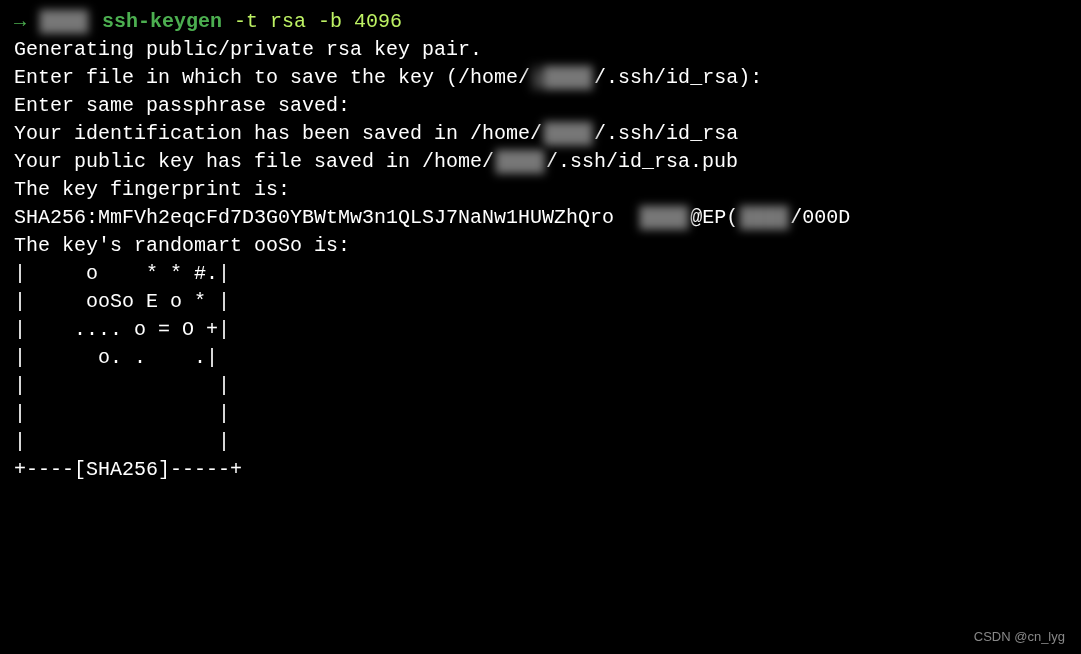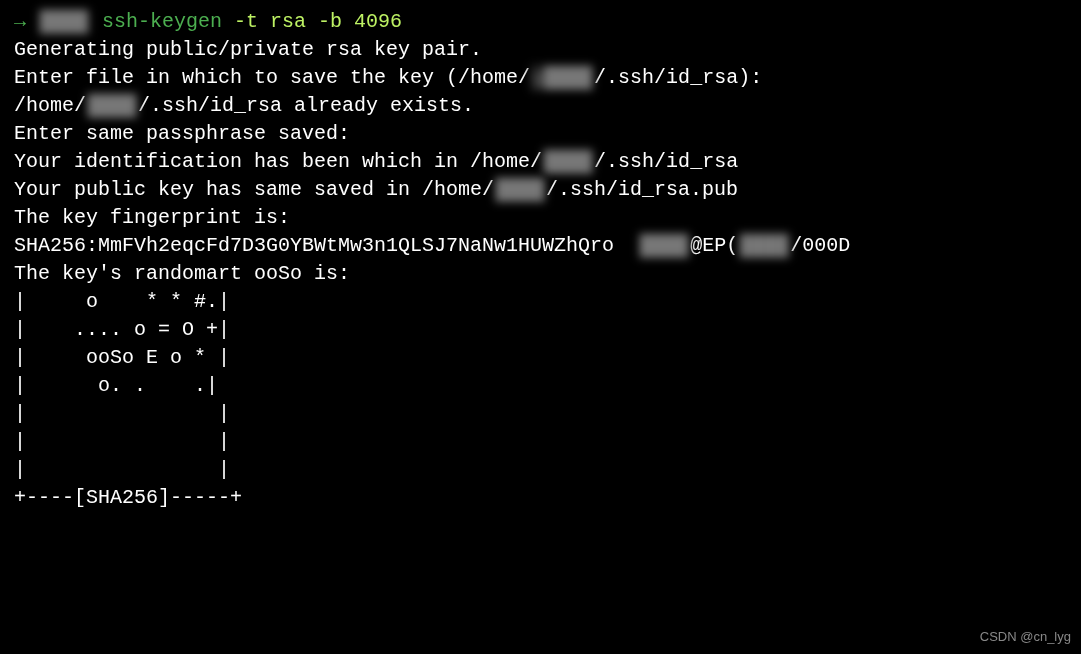"ssh-keygen" .command-name { font-weight: normal -> bold }
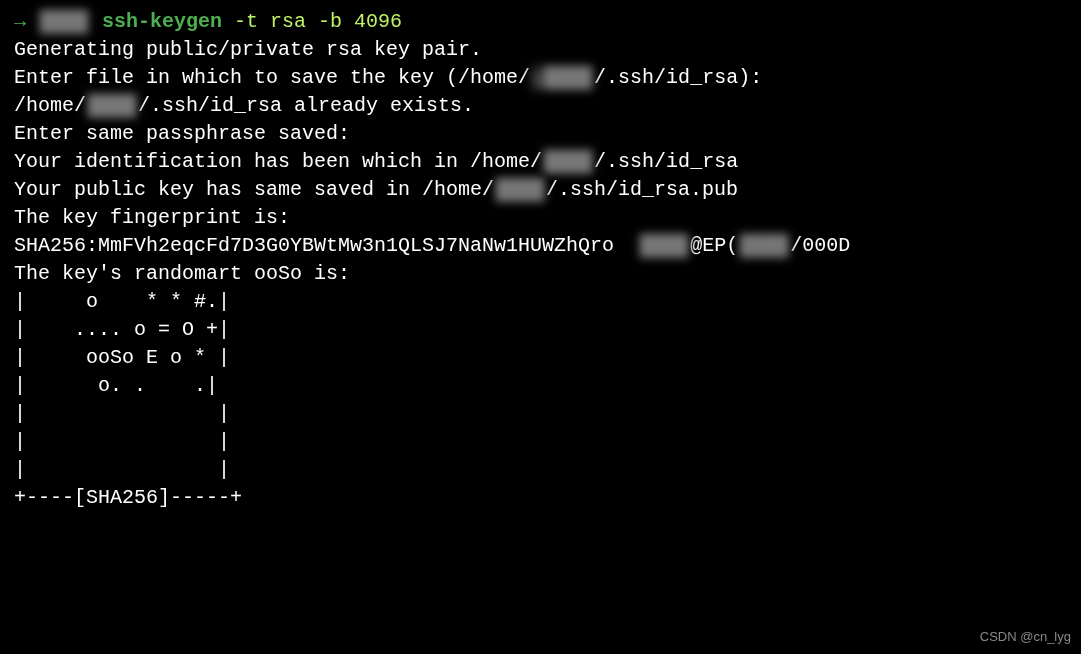"/home/ /.ssh/id_rsa already exists." div.terminal-line { html: <div><span>/home/</span><span>████</span><span>/.ssh/id_rsa already exists.</span></div> -> none }
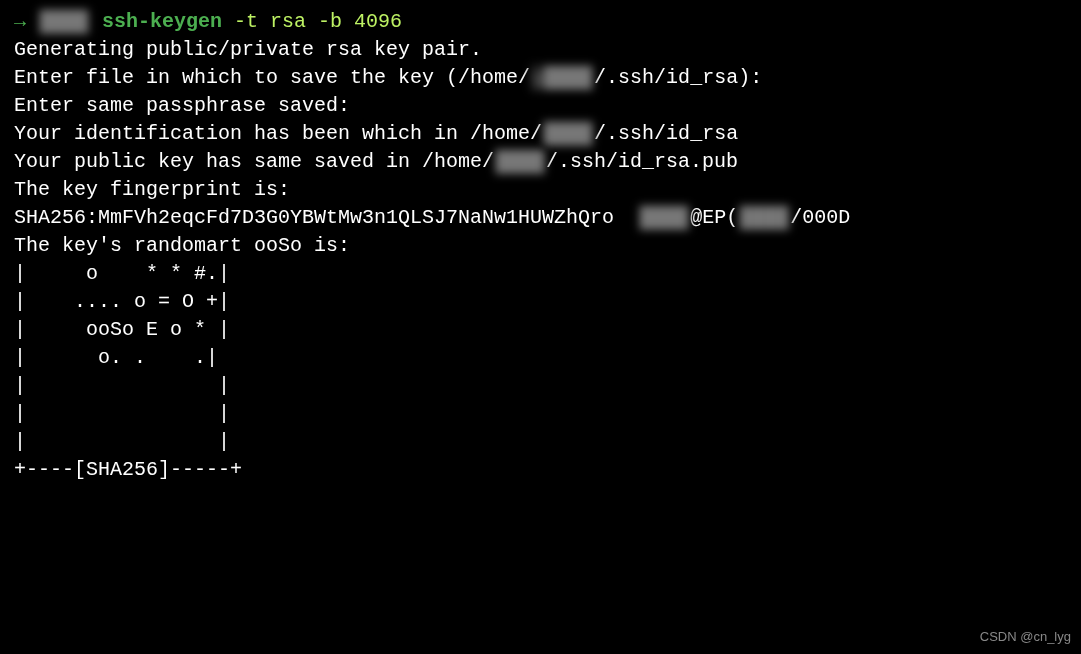"Your identification has been which" span { text: which -> saved }
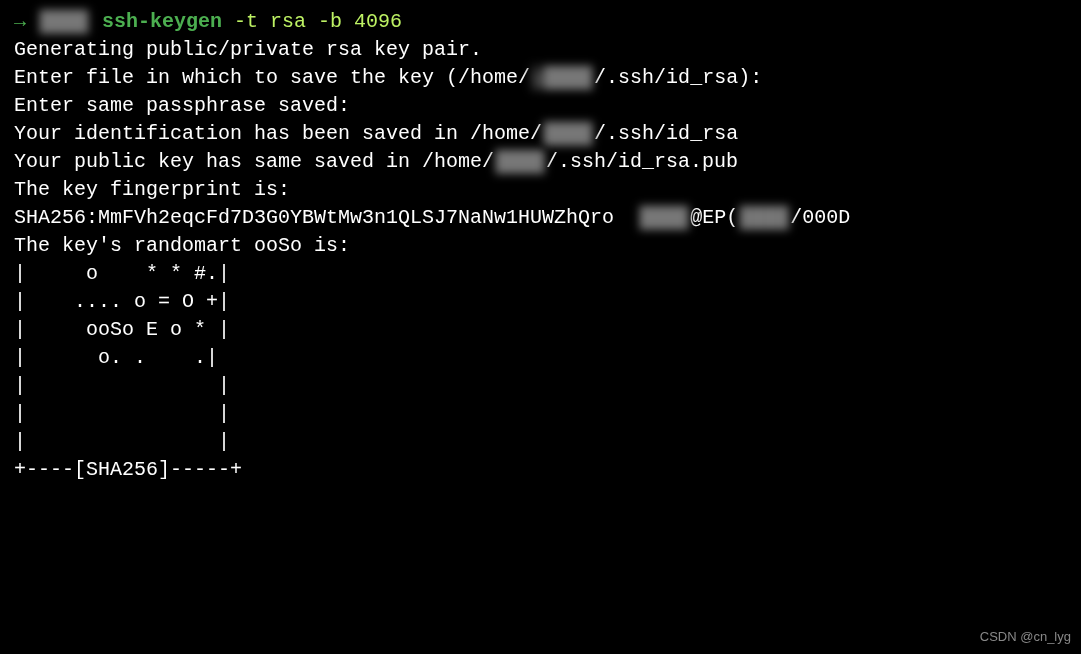"Your public key has same" span { text: same -> file }
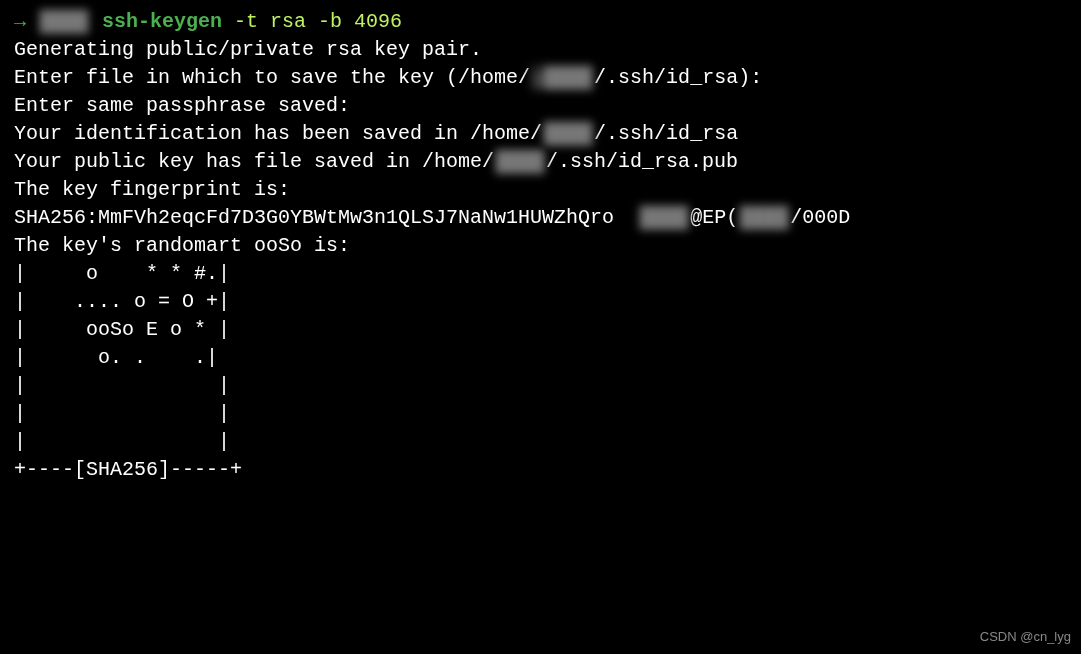"| .... o = O" div.terminal-line { order: before "| ooSo E o *" -> after "| ooSo E o *" }
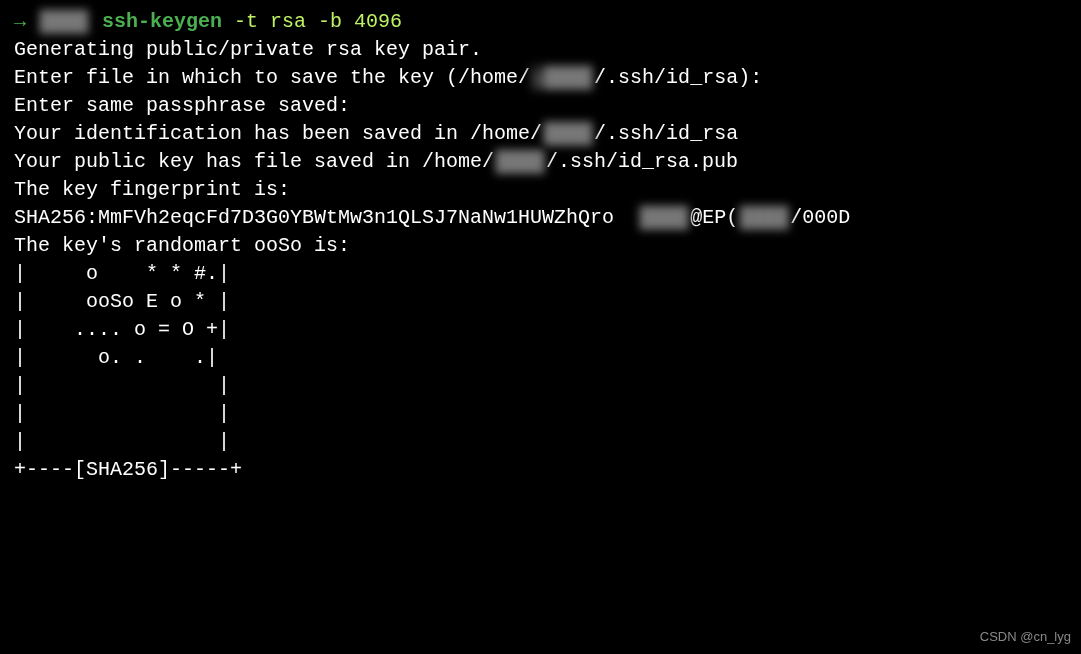"CSDN @cn_lyg" .watermark { right: 10px -> 16px }
